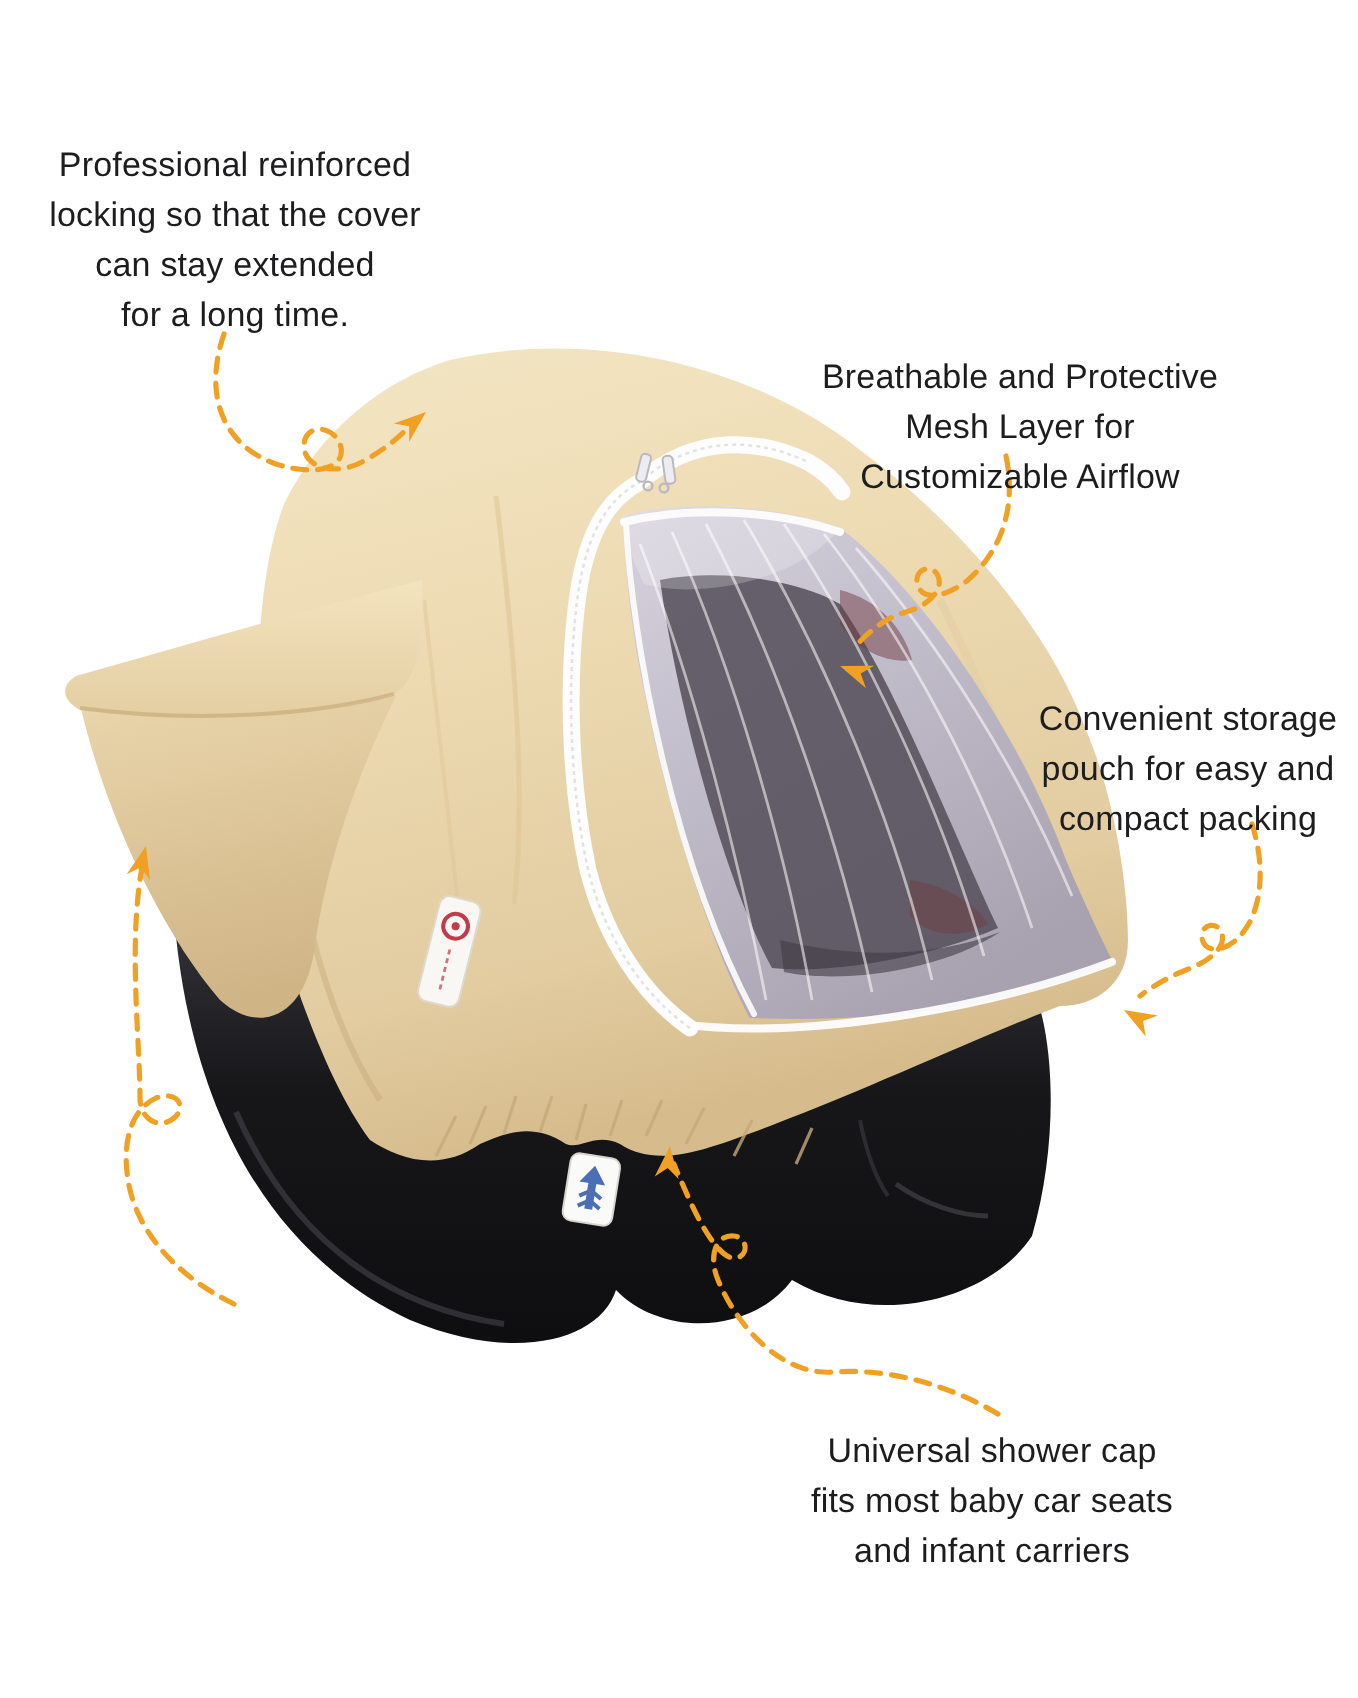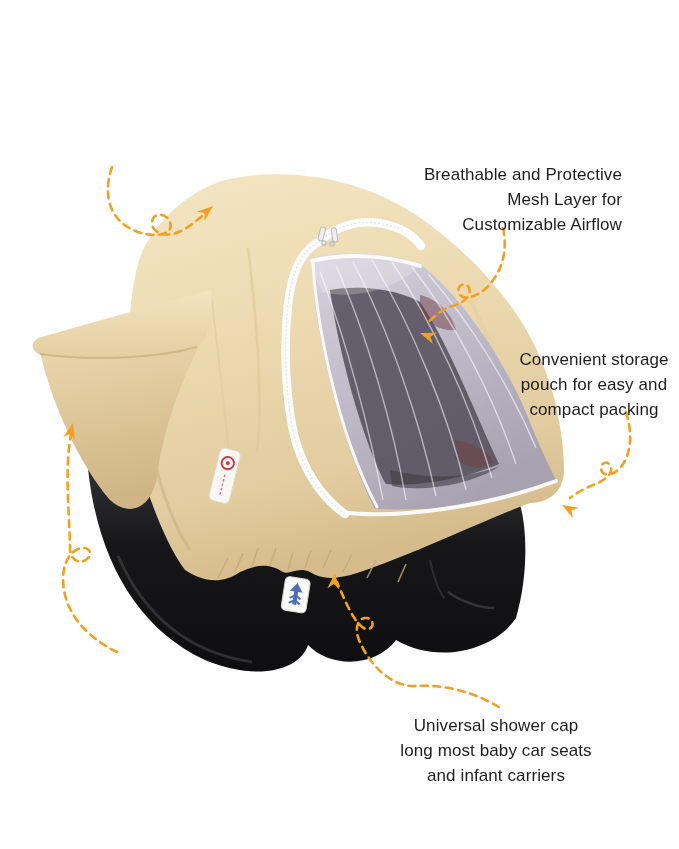"Professional reinforced" div.callout { html: none -> <div>Professional reinforced locking so that the cover can stay extended for a long time.</div> }
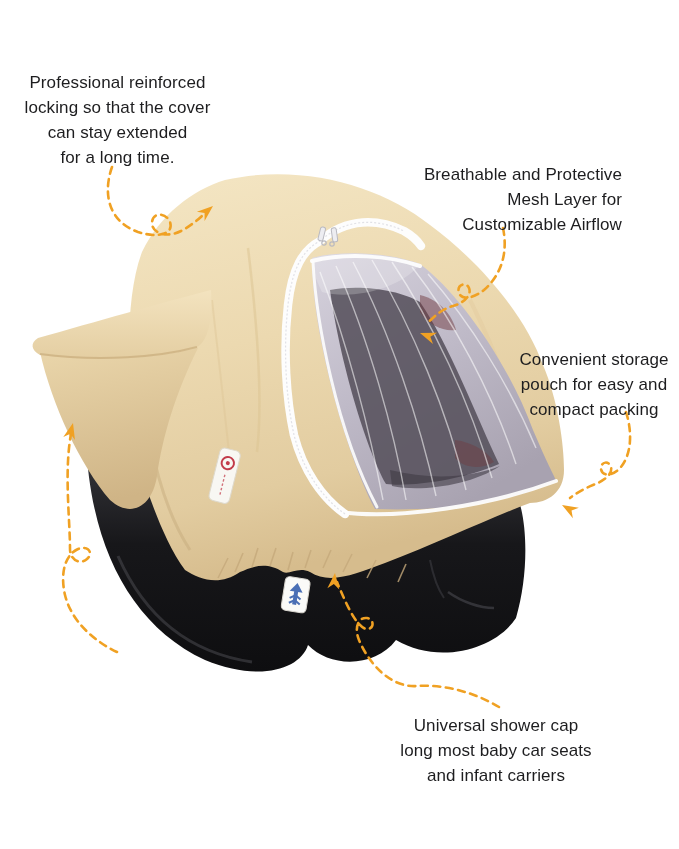"Breathable and Protective" .co-2 { text-align: right -> none; top: 162px -> 176px }
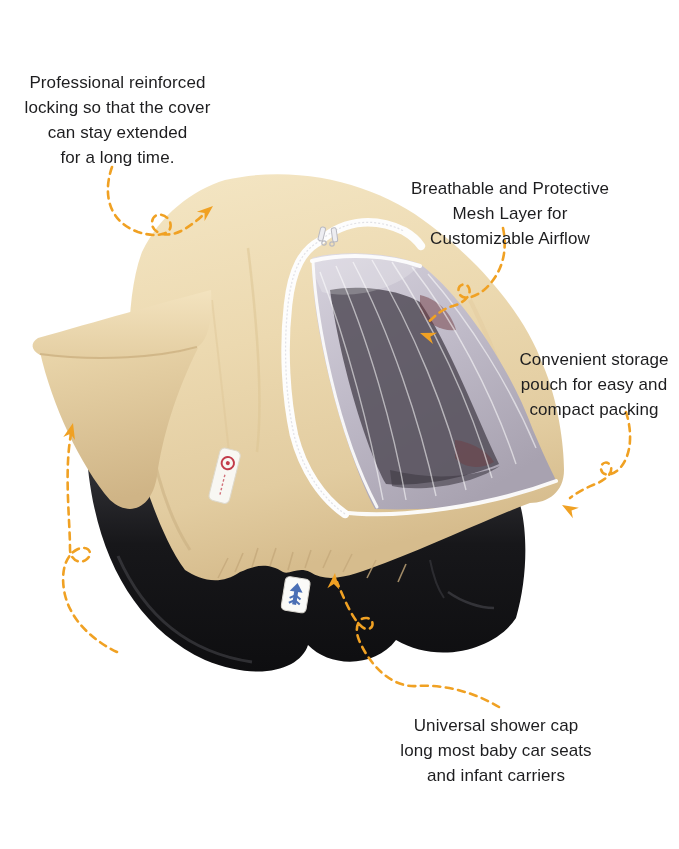"Universal shower cap" div.callout { text: long -> fits }
